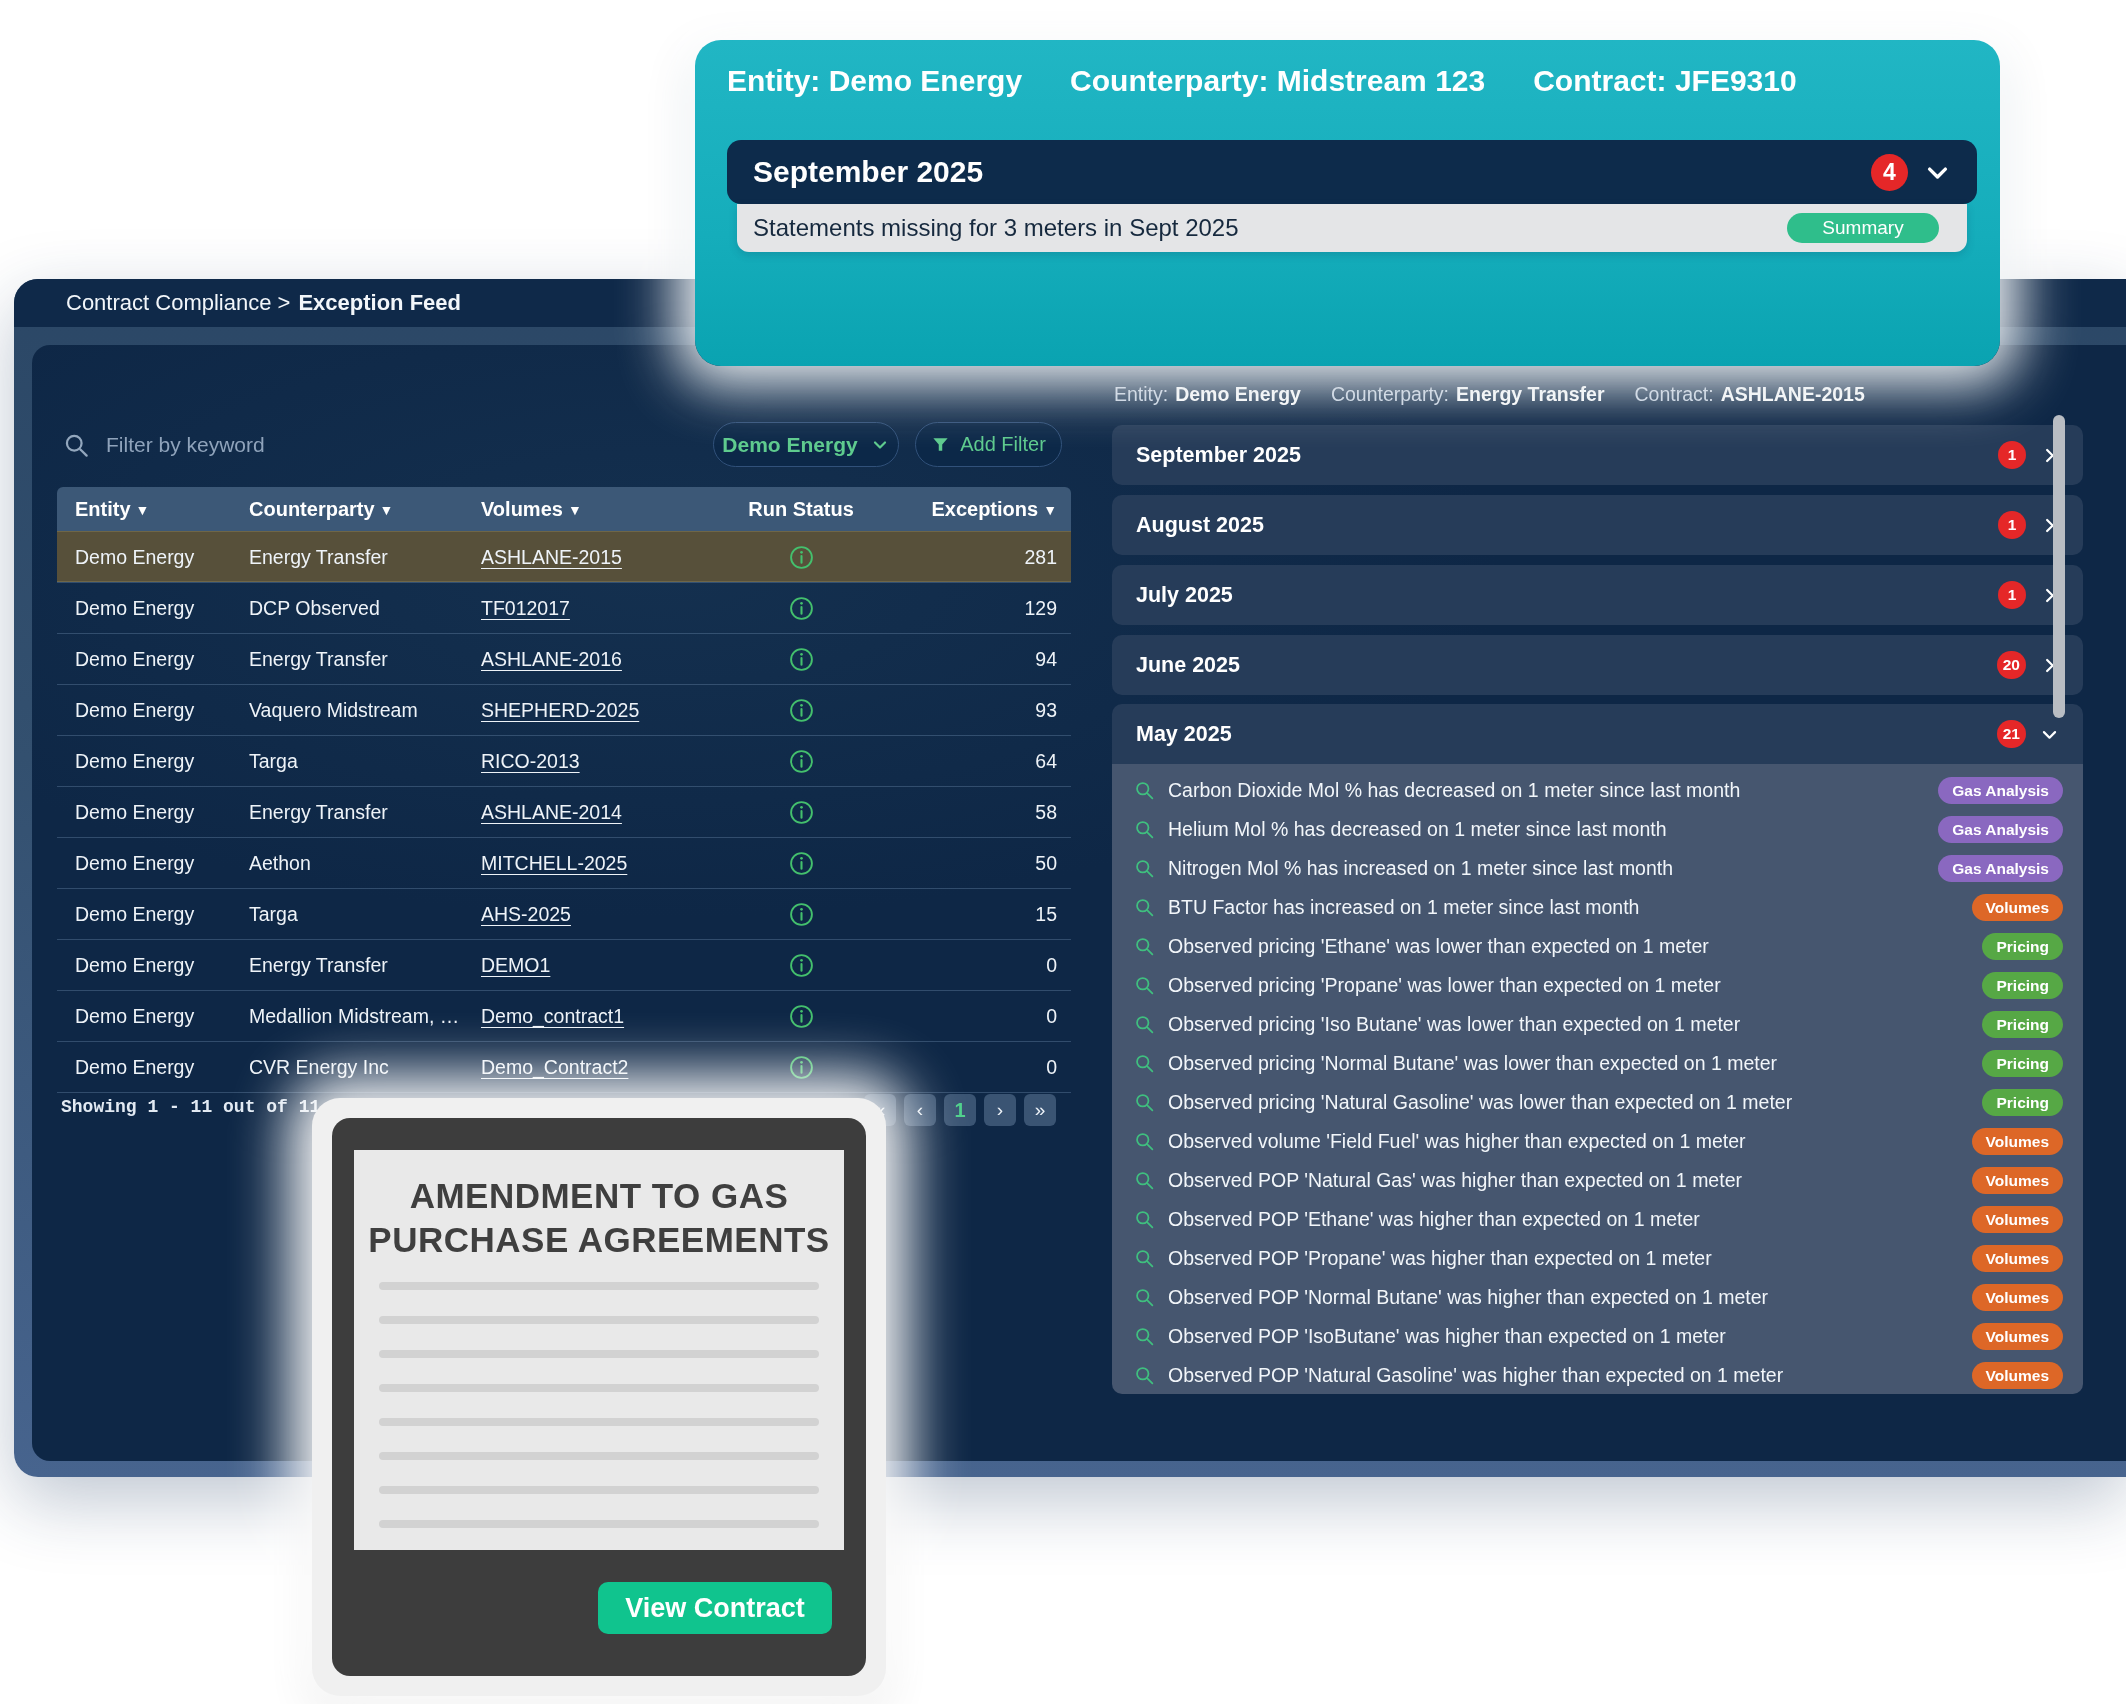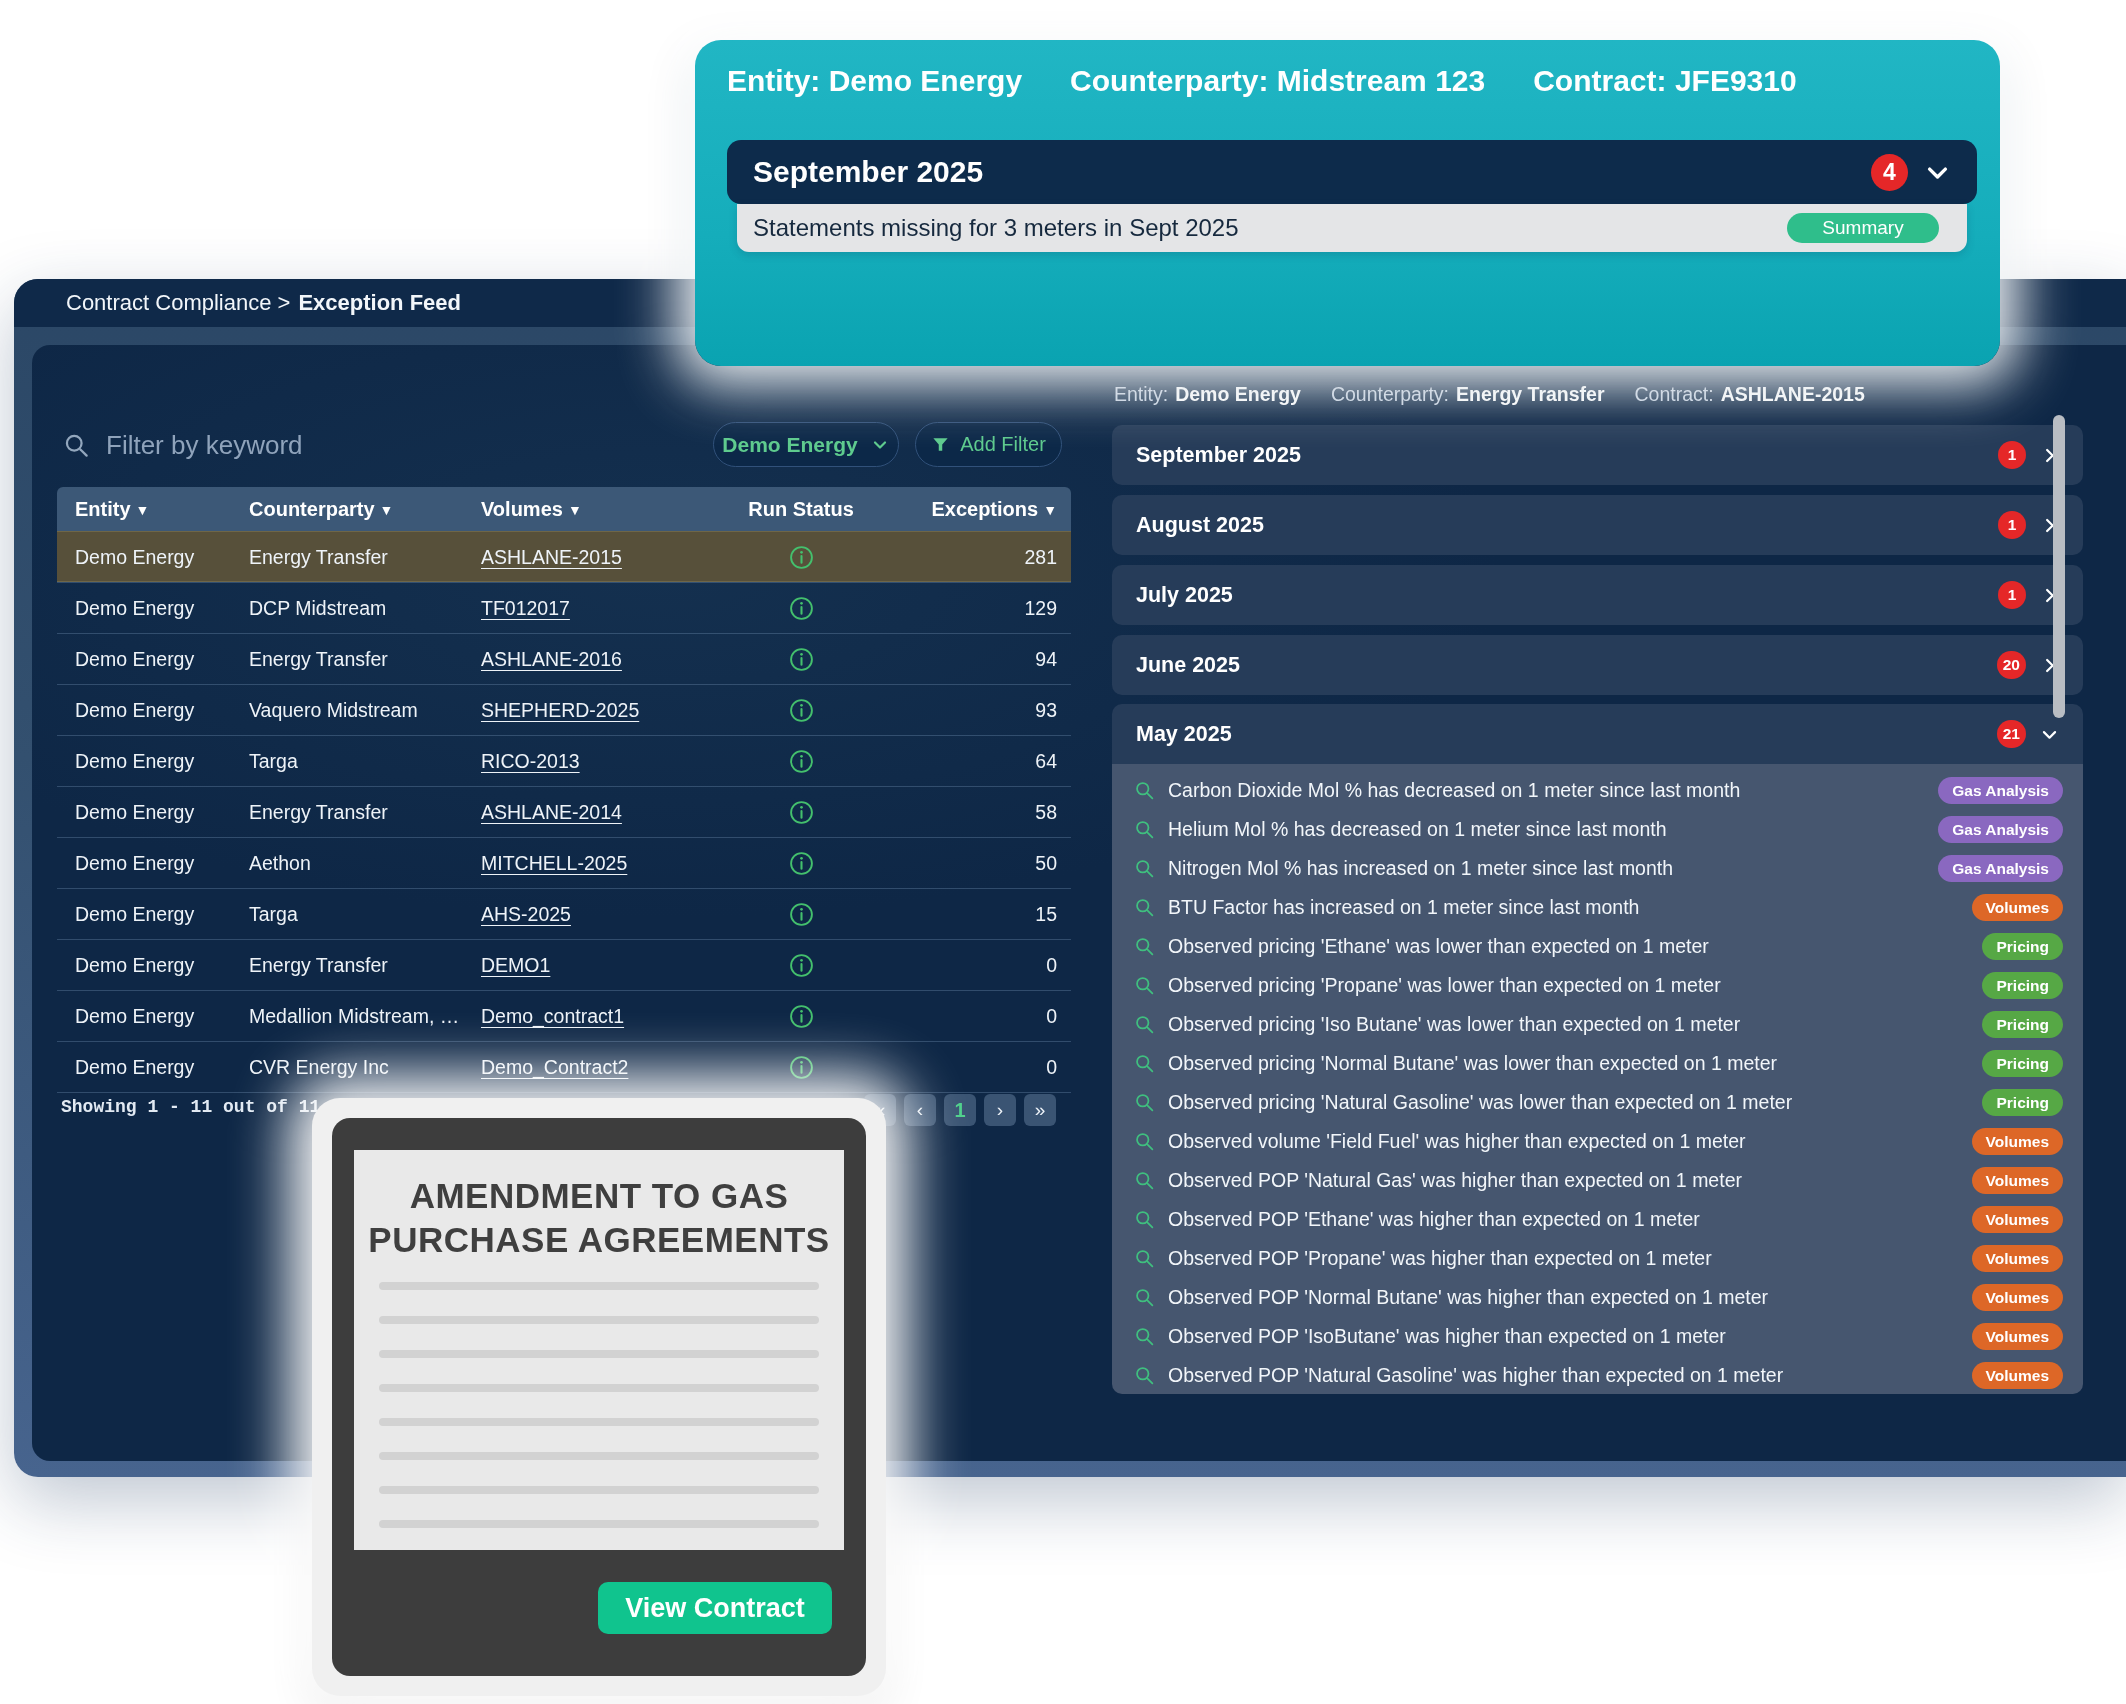"Filter by keyword" #search-box .ph { font-size: 26px -> 21px }
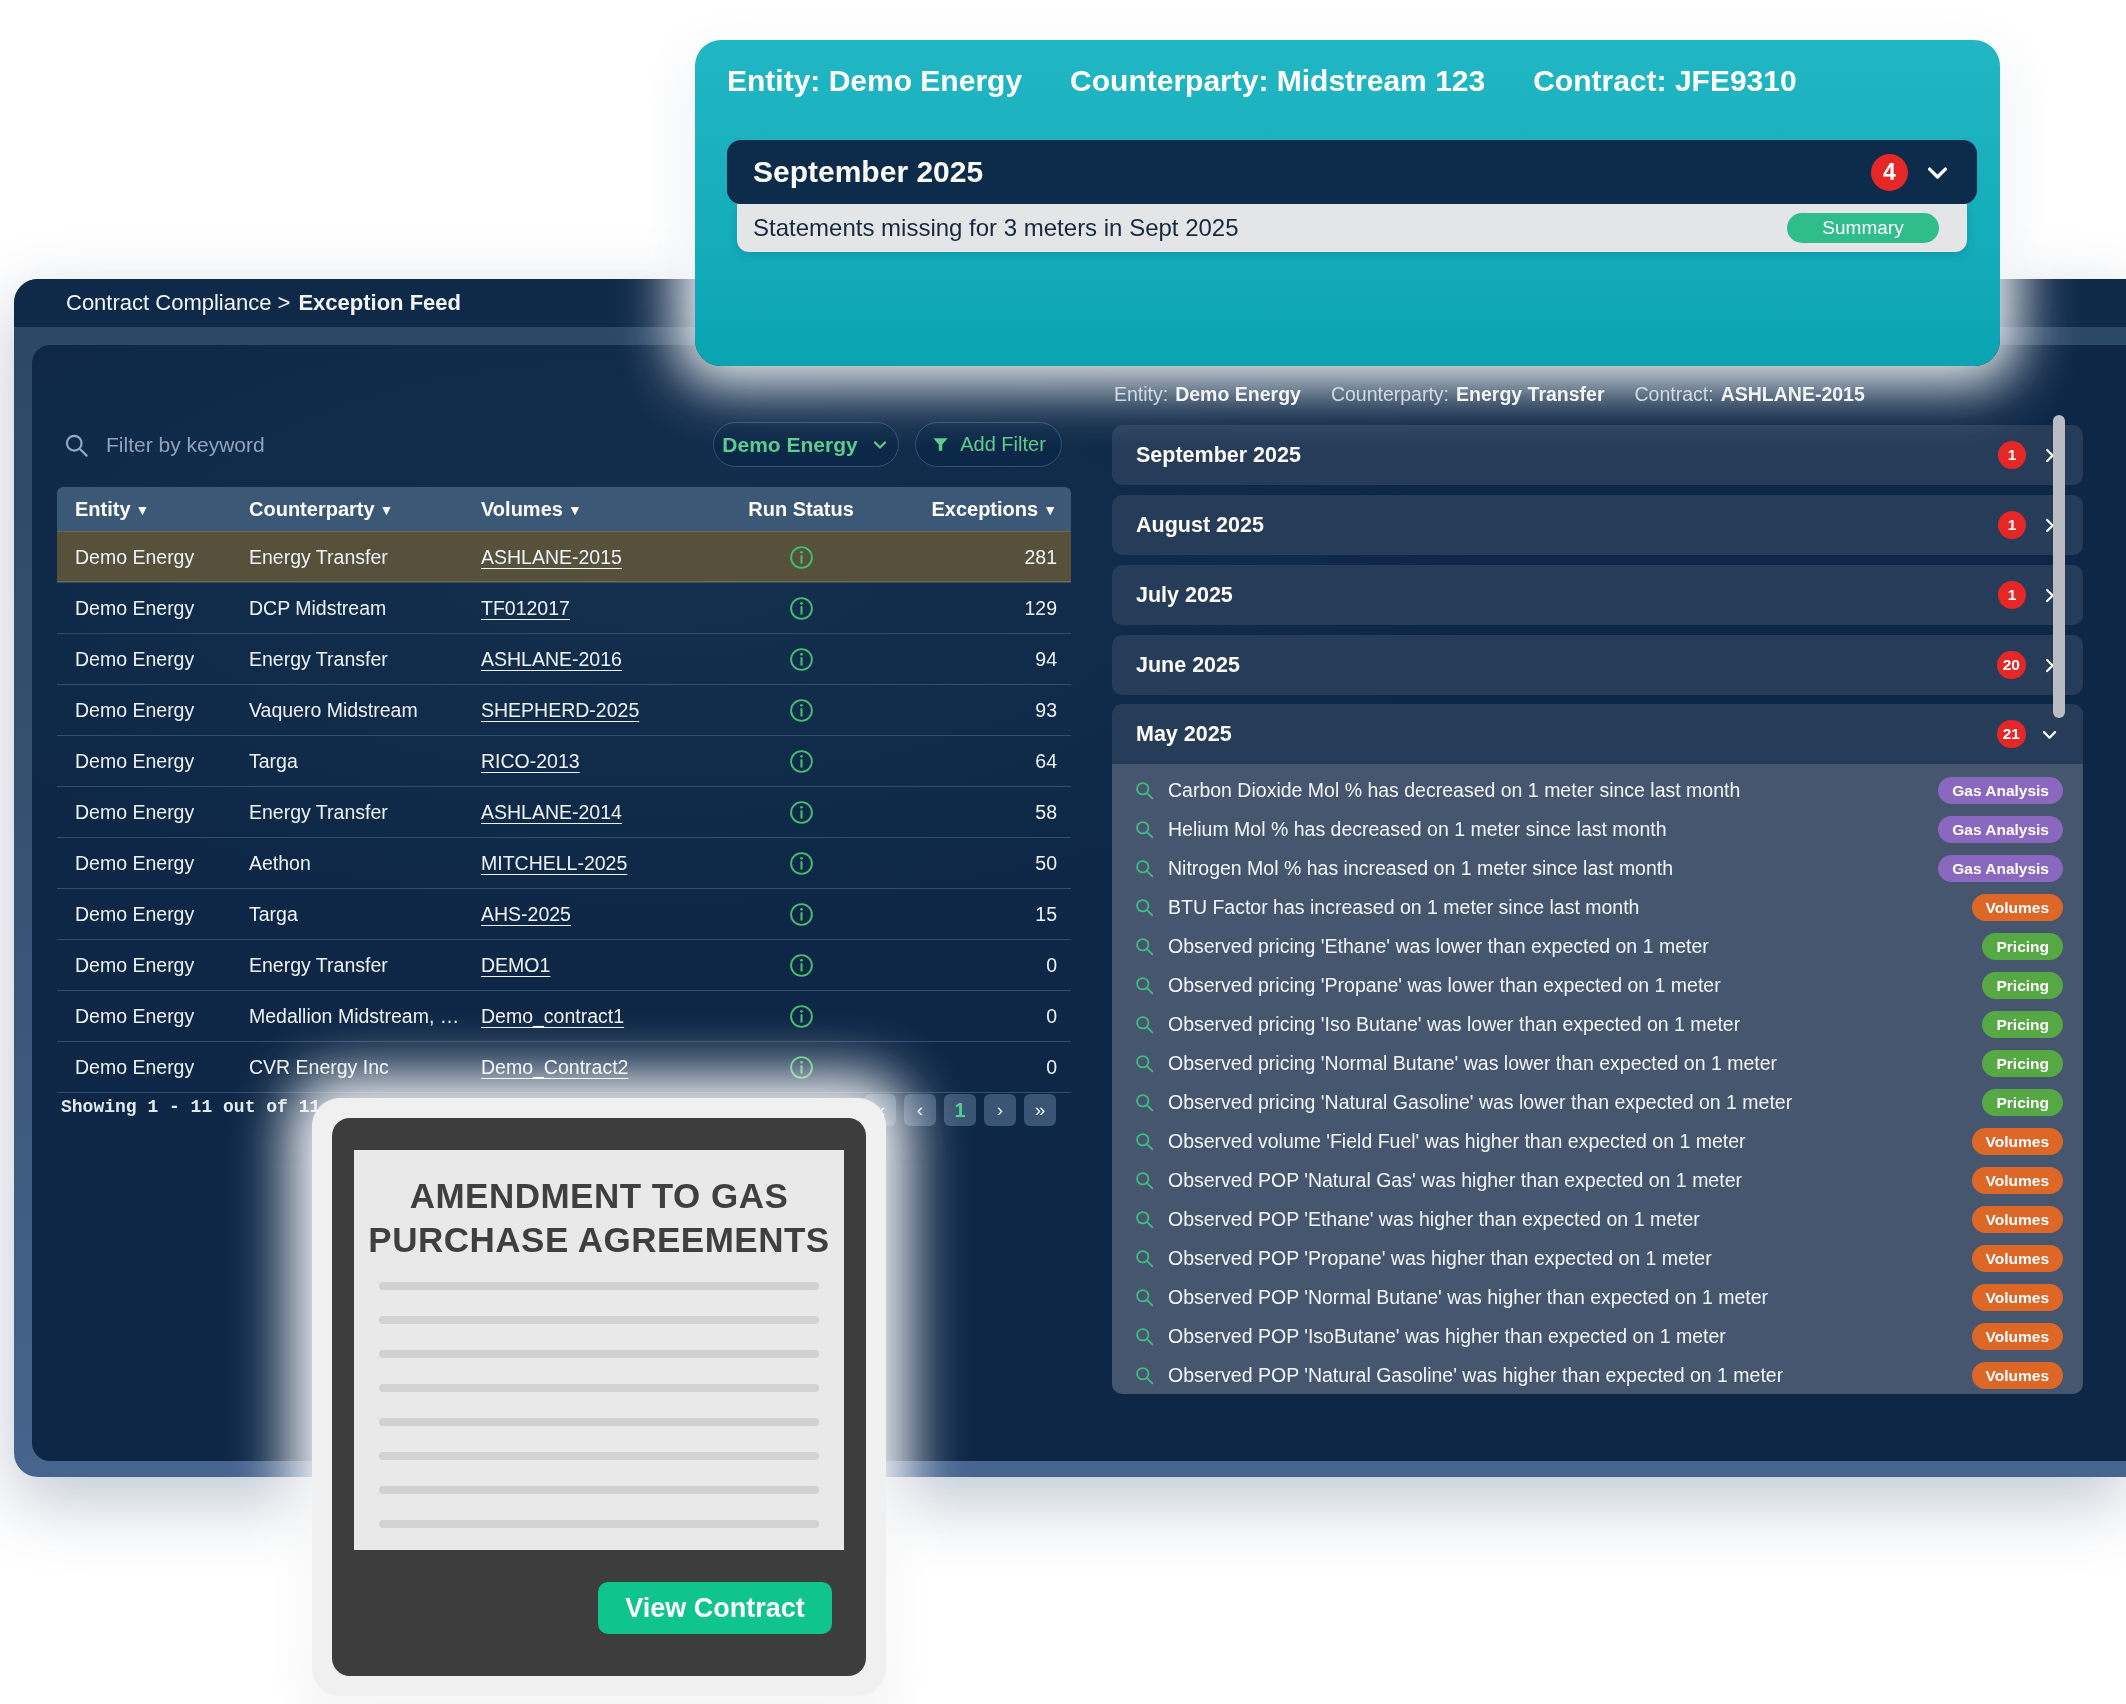"DCP Midstream" div.c-cp { text: Midstream -> Observed }
